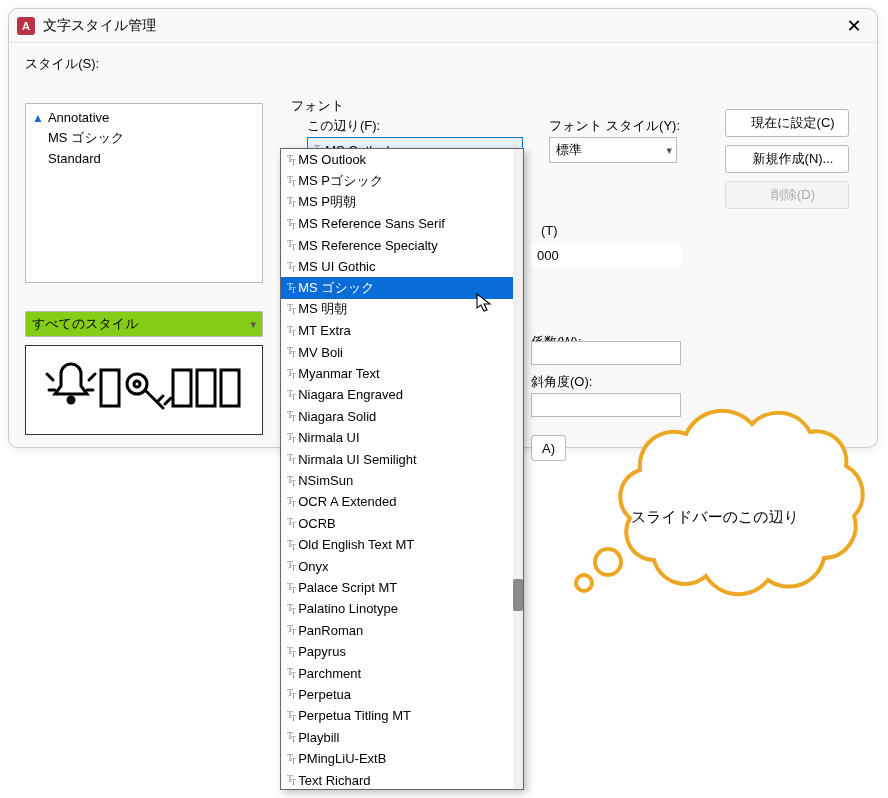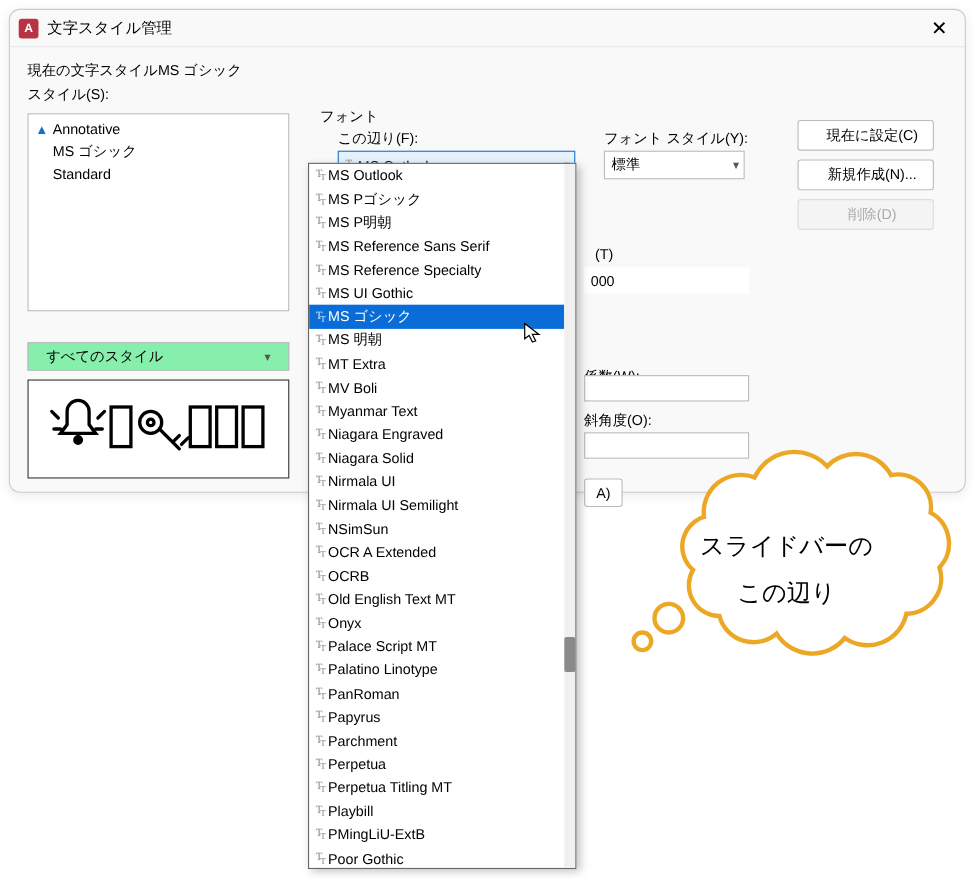"現在の文字スタイルMS ゴシック" div.current-style { html: <div> <span>現在の文字スタイル</span><span>MS ゴシック</span> </div> -> none }
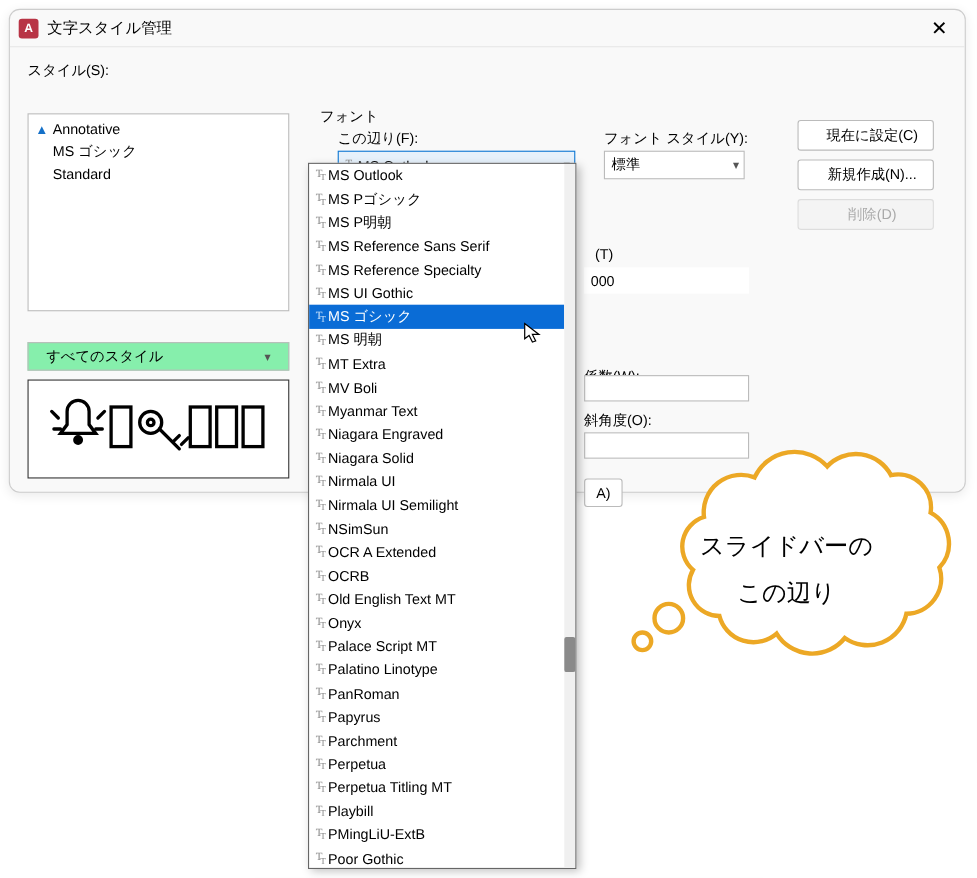"すべてのスタイル" .style-filter { background: #86efac -> #84cc16; padding: 0 16px -> 0 6px }
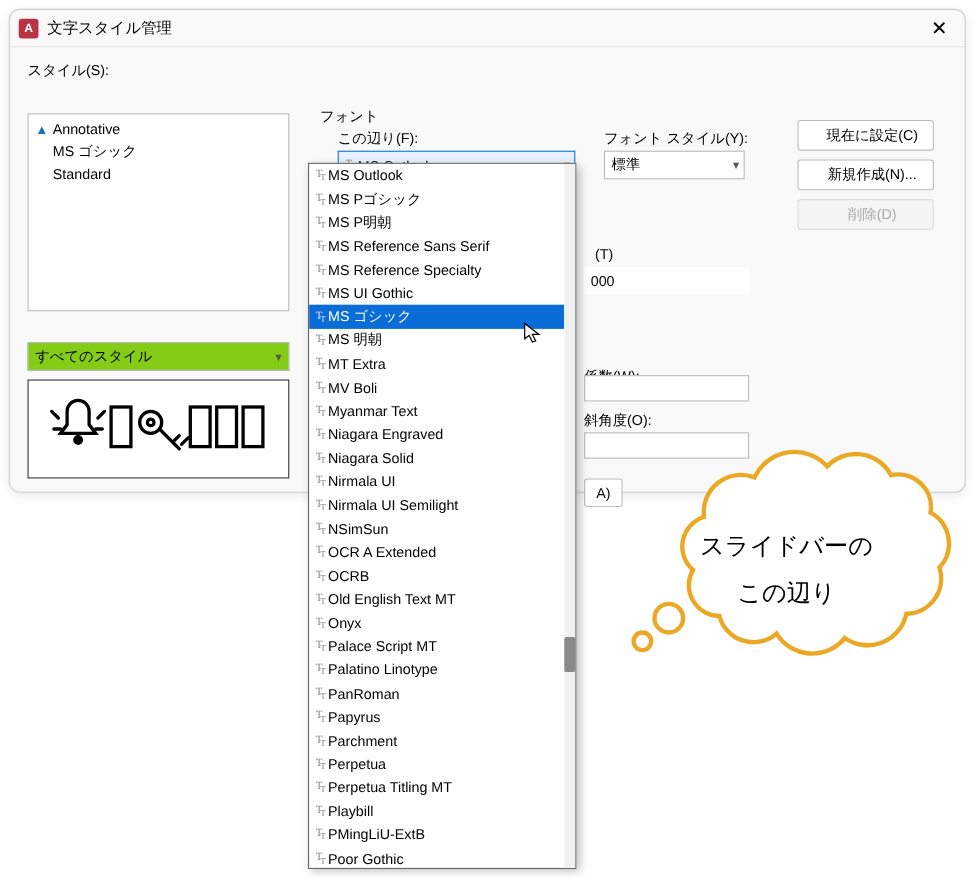"スライドバーの" .cloud-text { flex-direction: column -> row; font-size: 22px -> 15px }
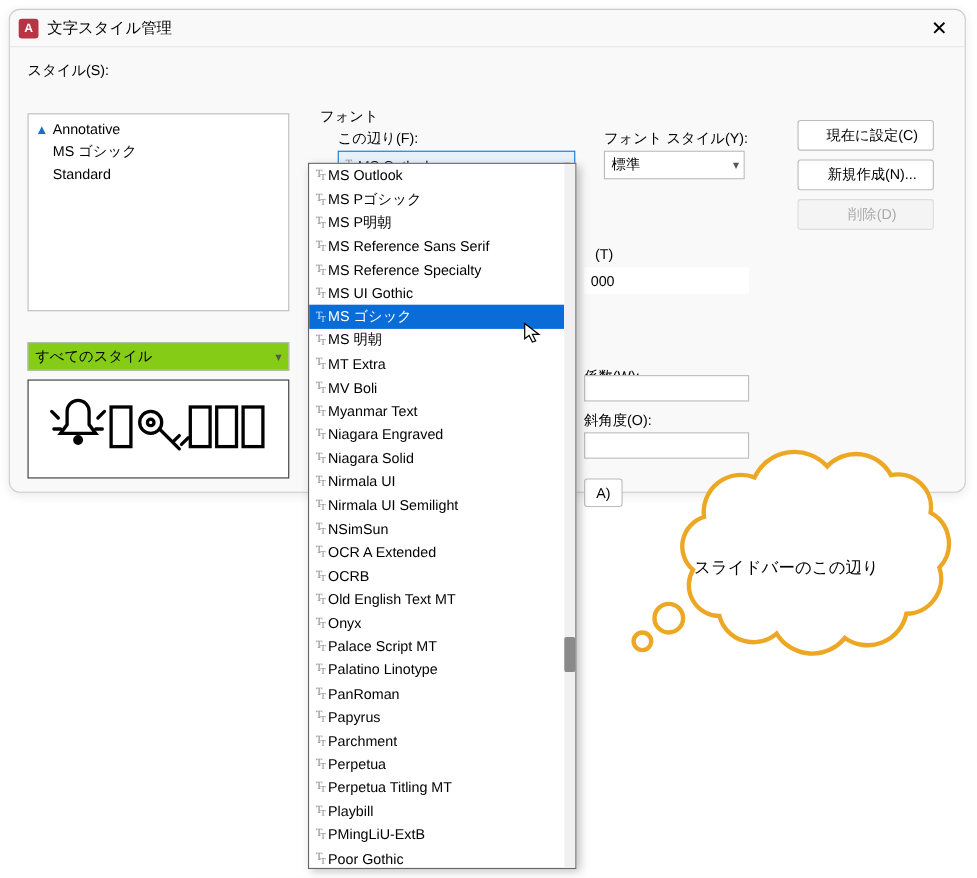"Poor Gothic" span { text: Poor Gothic -> Text Richard }
